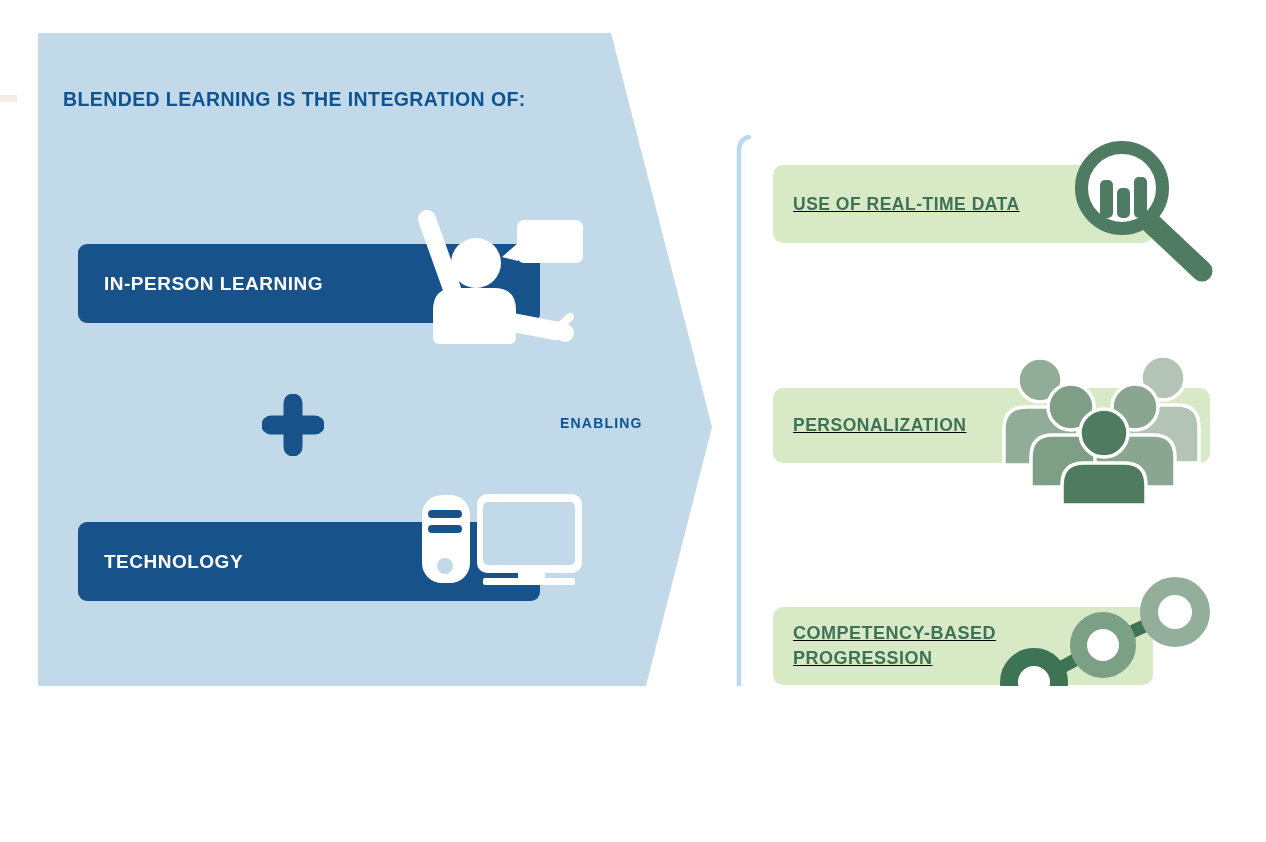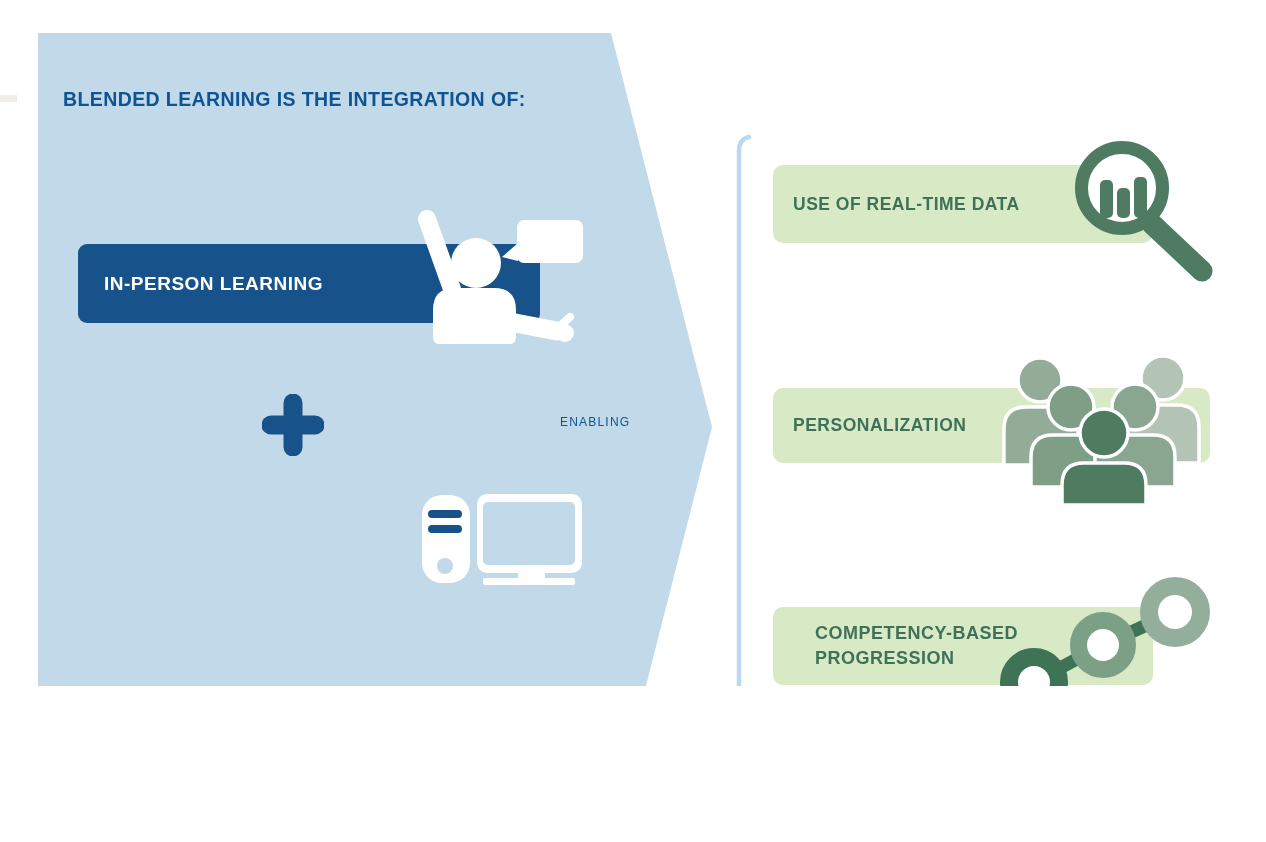"USE OF REAL-TIME DATA" .green-box { text-decoration: none -> underline }
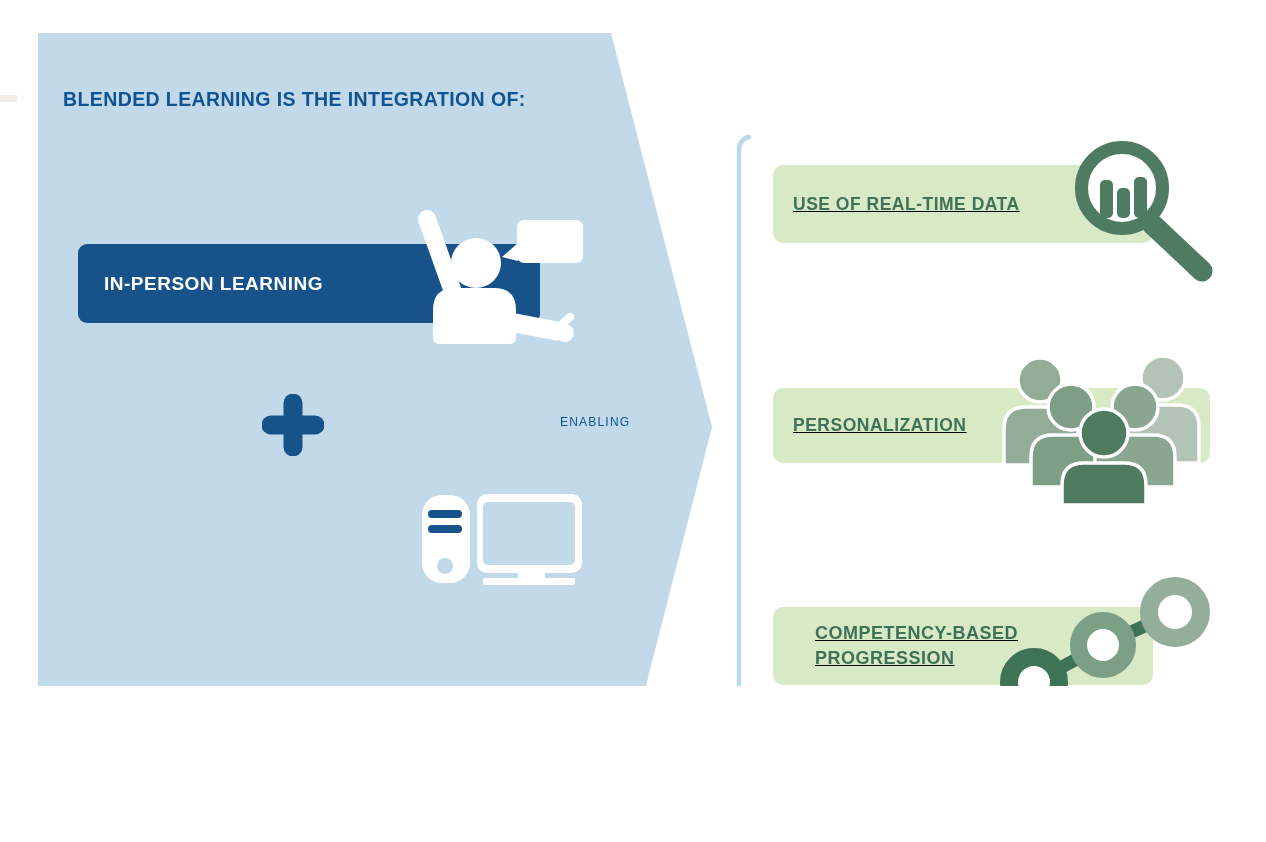"ENABLING" #enabling { font-size: 12px -> 14px; font-weight: normal -> bold }
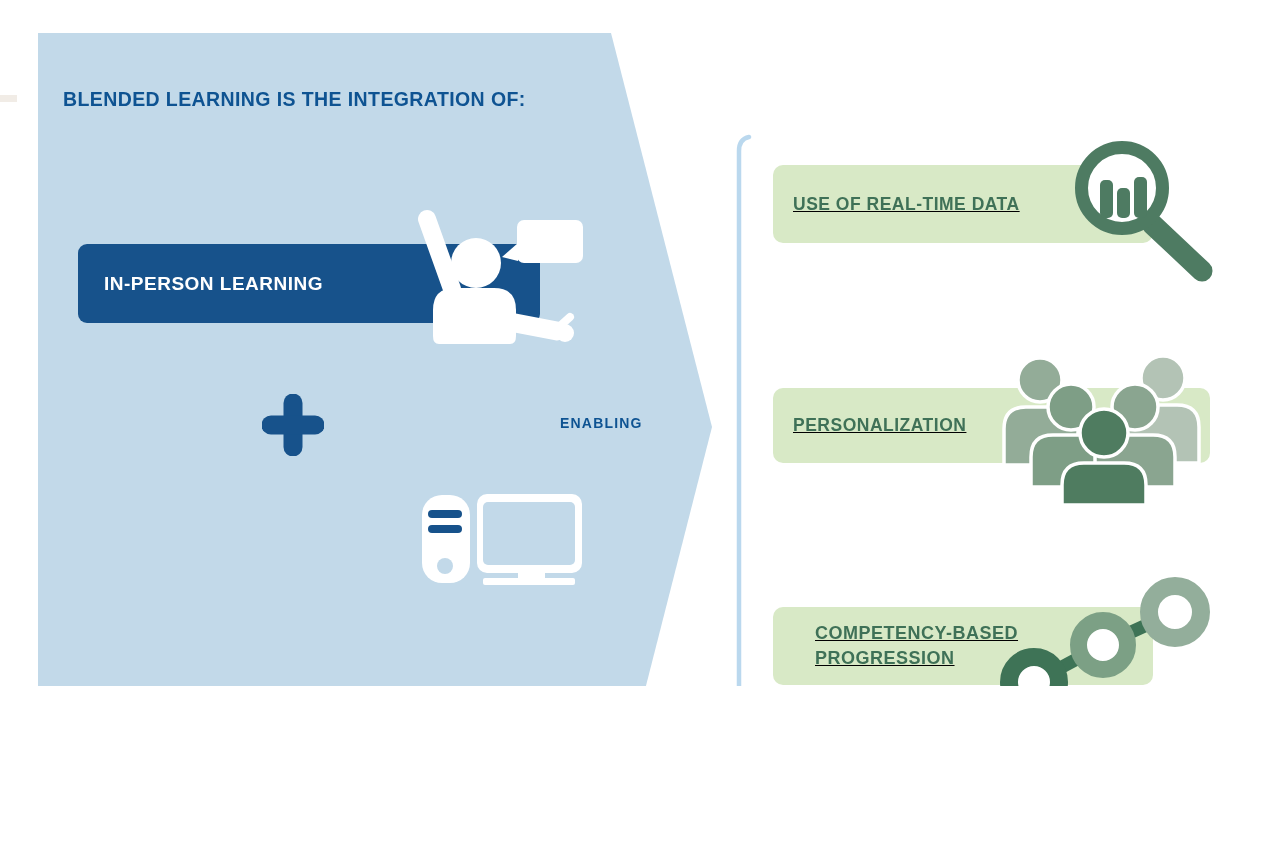"TECHNOLOGY" div.blue-bar { html: none -> <div> <span>TECHNOLOGY</span> </div> }
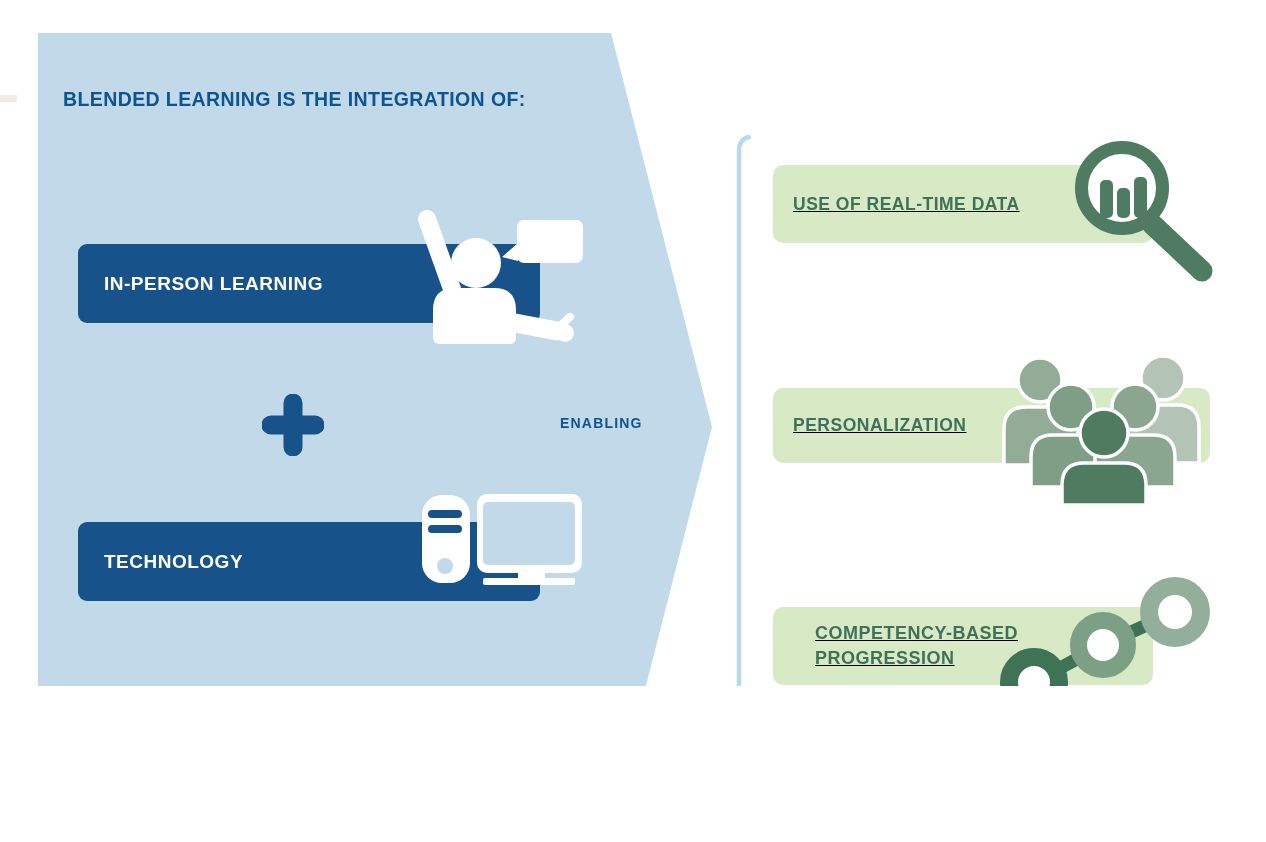"COMPETENCY-BASED PROGRESSION" #box-competency .green-label { margin-left: 22px -> none }
